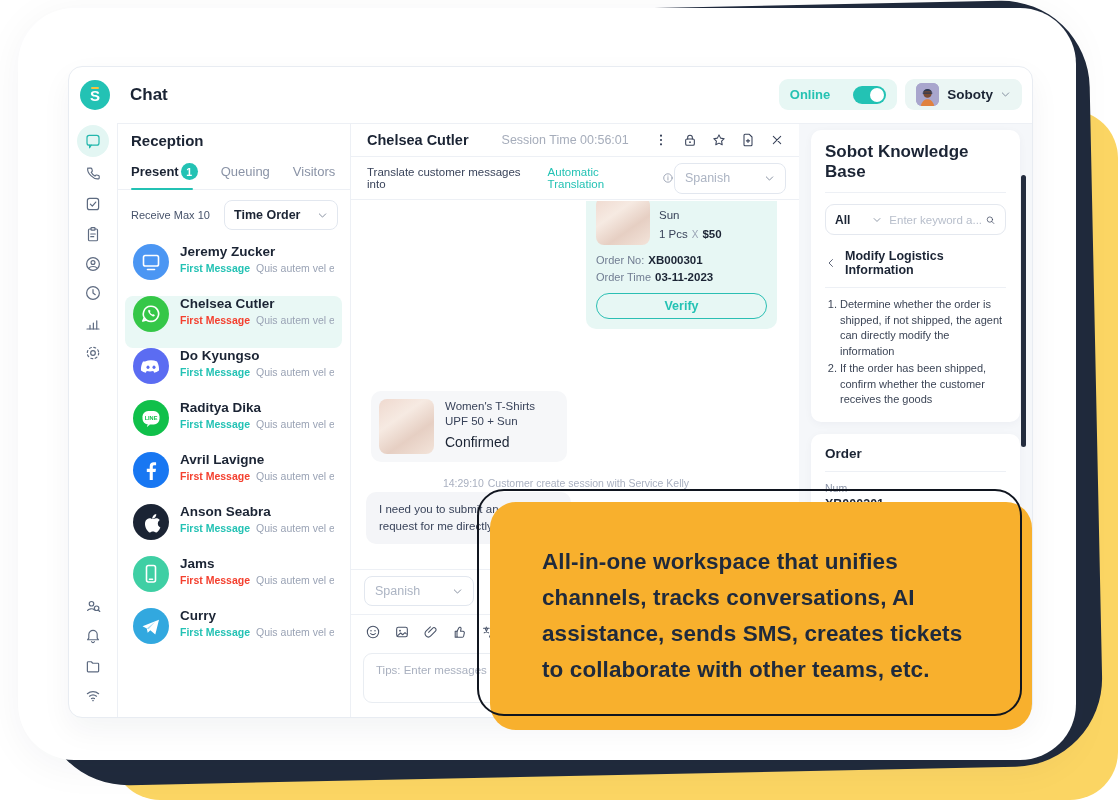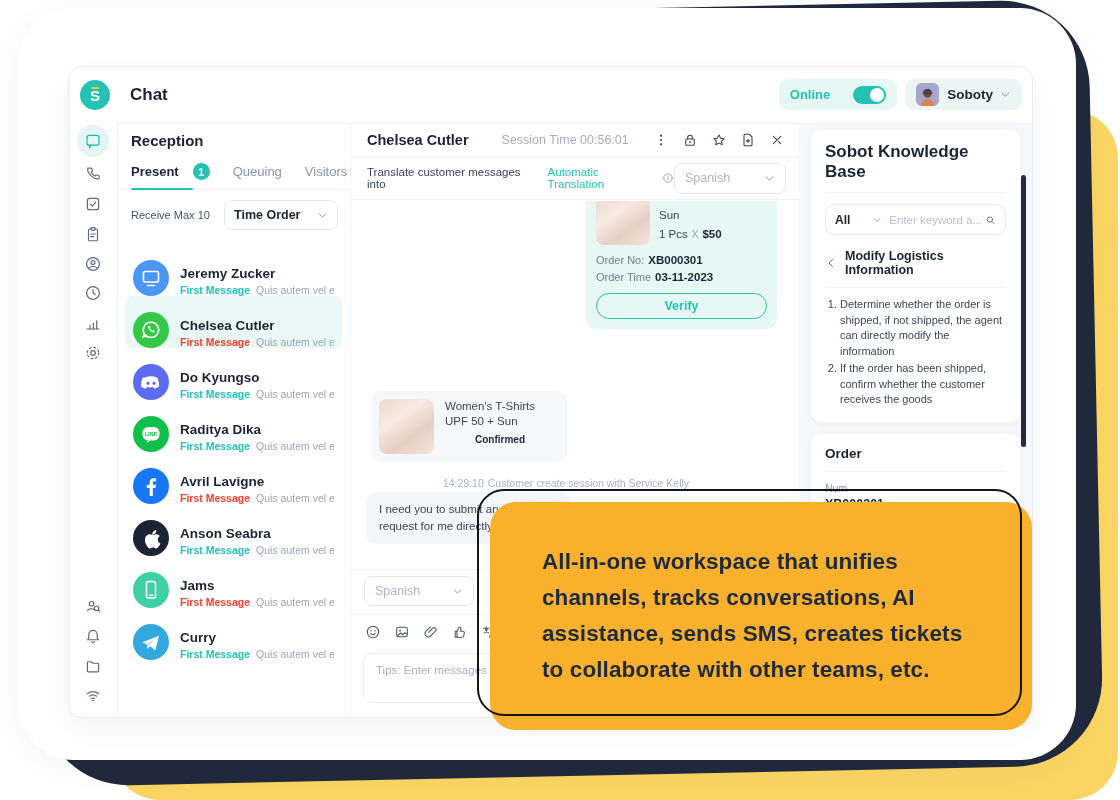"Present" .tab { gap: 14px -> 2px }
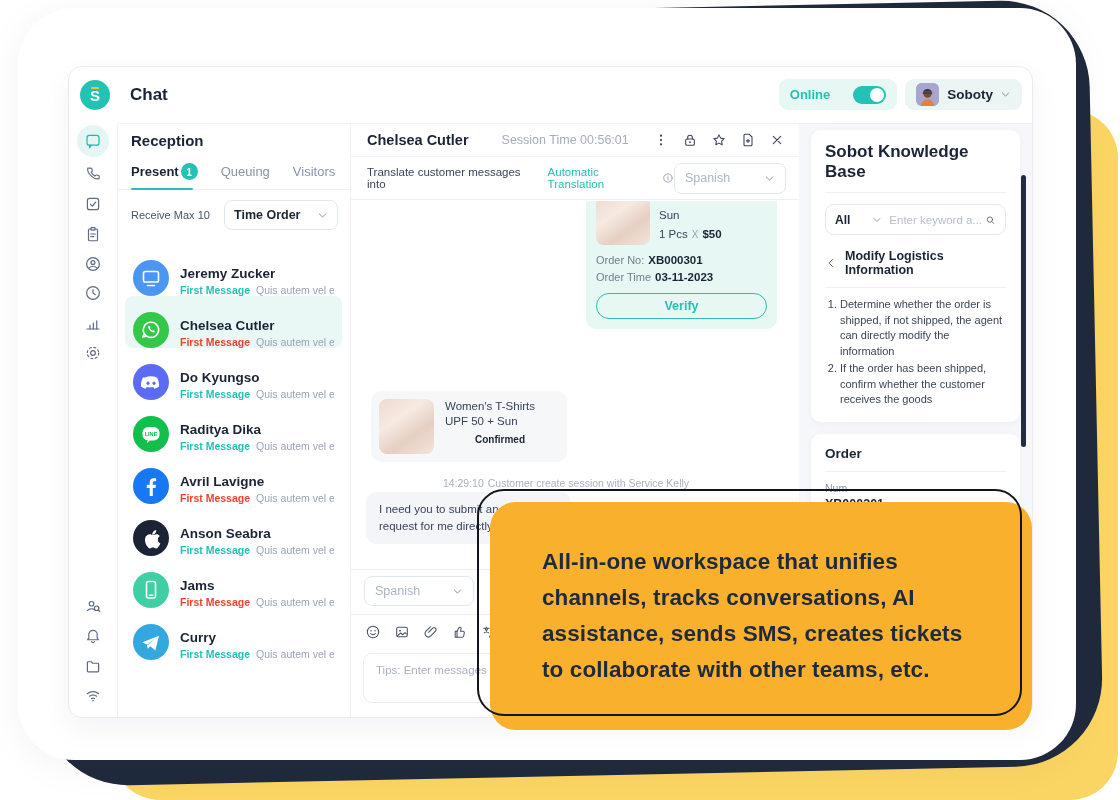"Jeremy Zucker" .contact { align-items: flex-end -> flex-start }
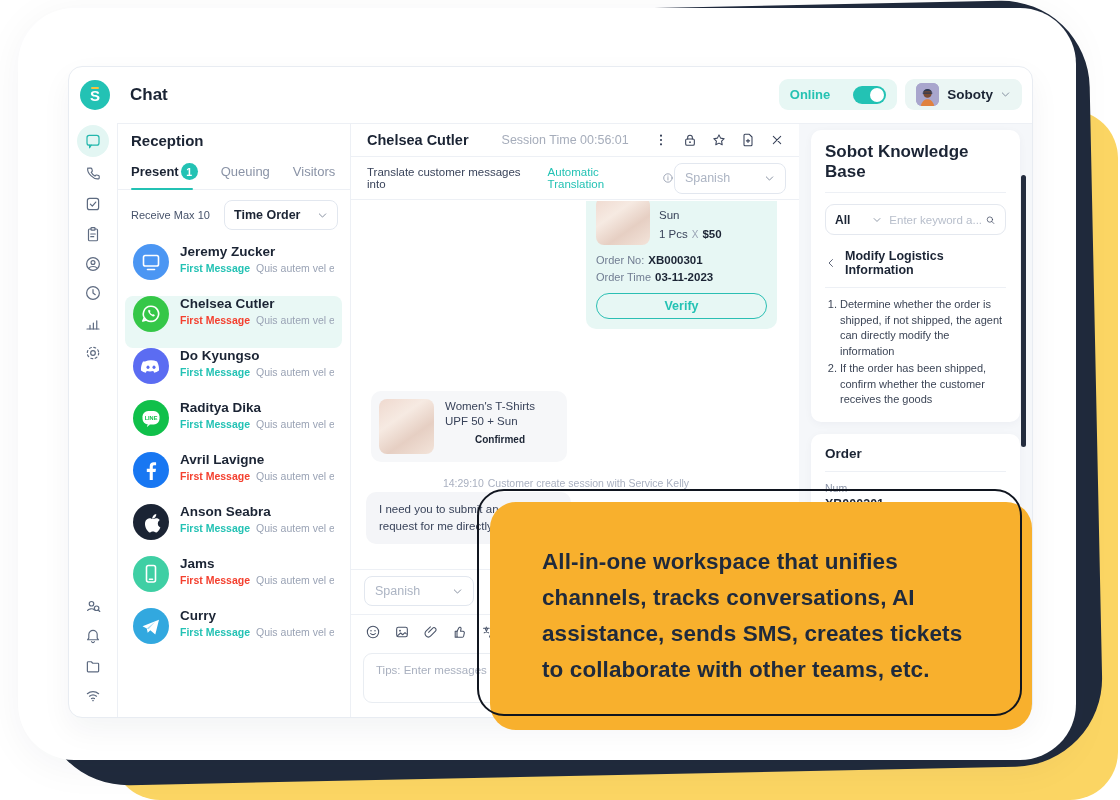"Confirmed" .mp-status { font-size: 10px -> 14px; font-weight: bold -> normal; margin-left: 30px -> none }
